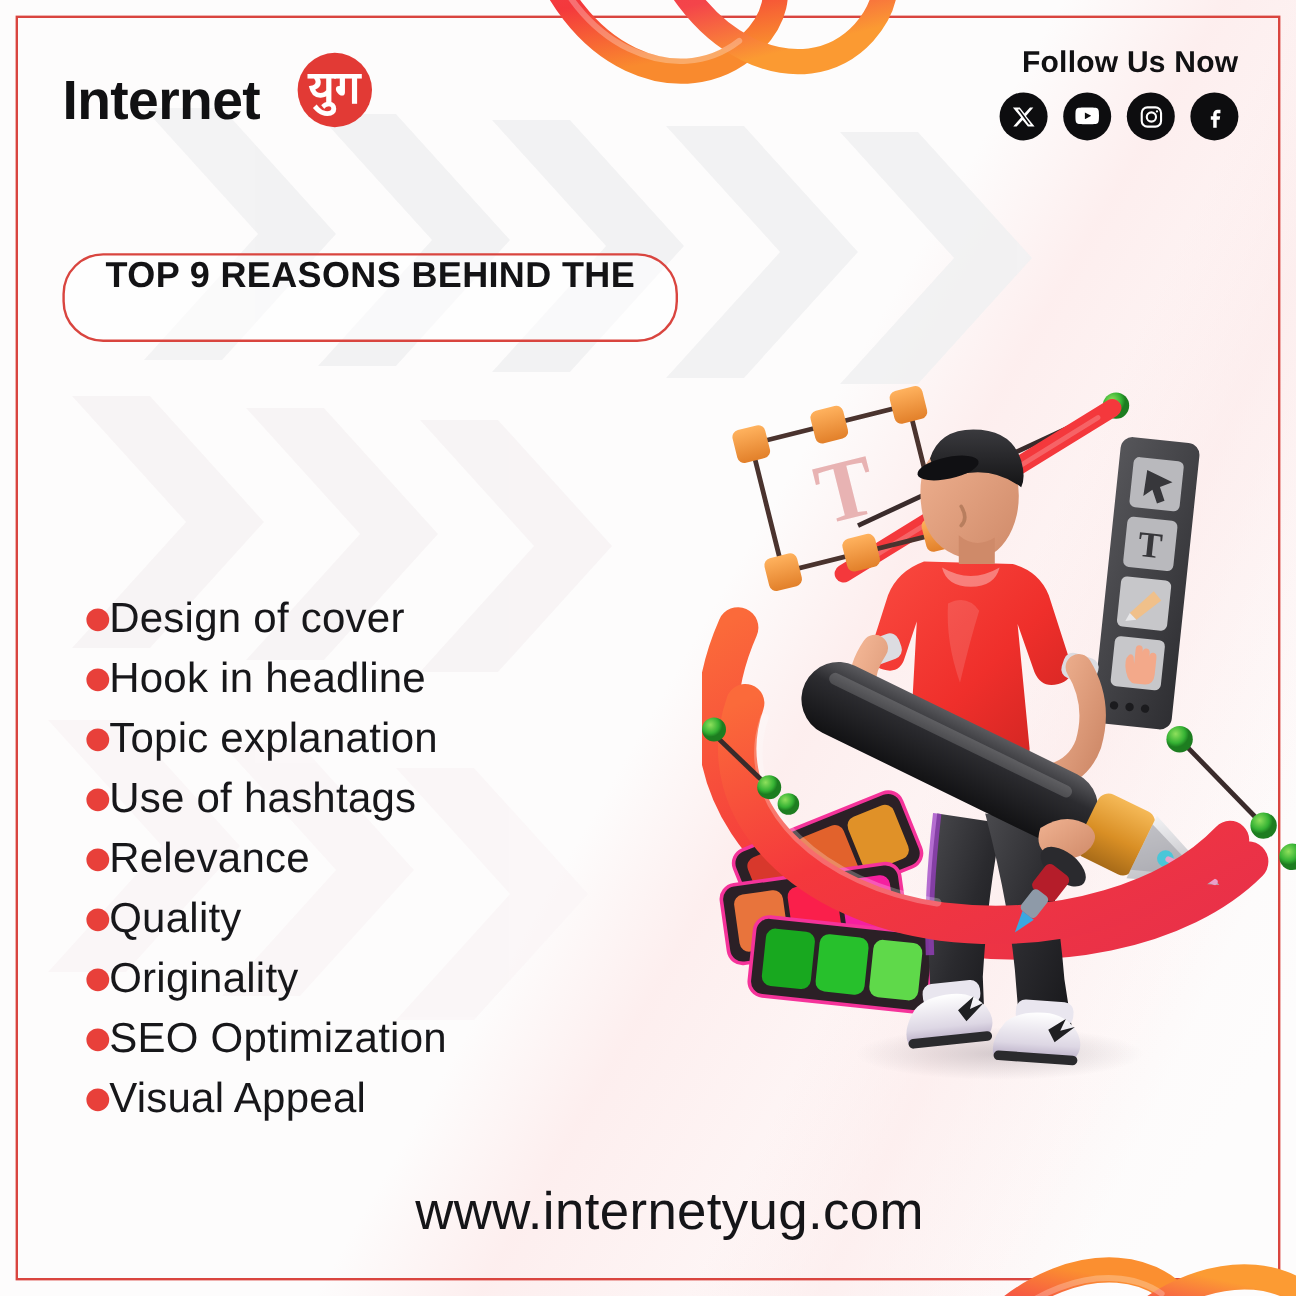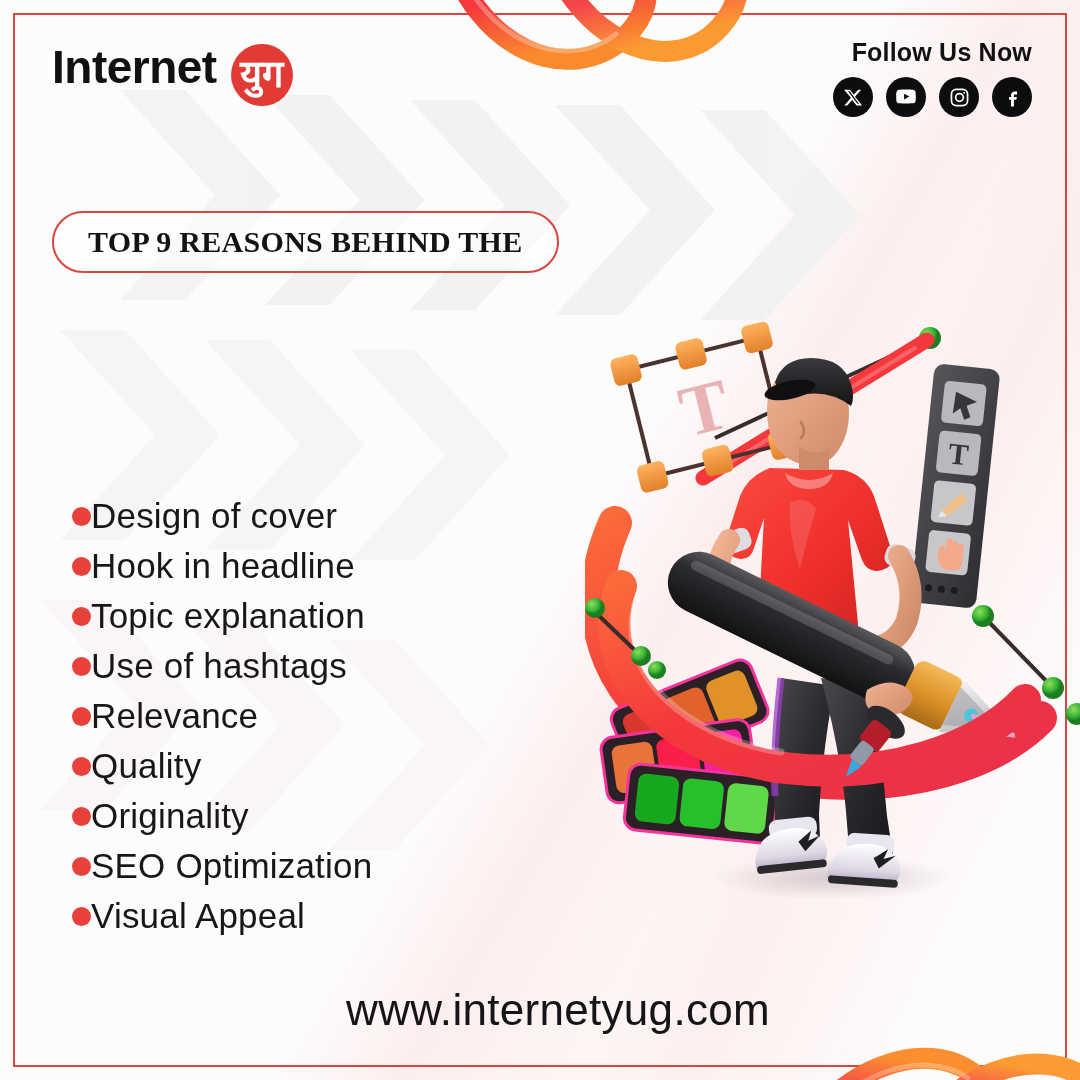"Internet" .logo-wrap { align-items: flex-start -> flex-end; gap: 14px -> 31px }
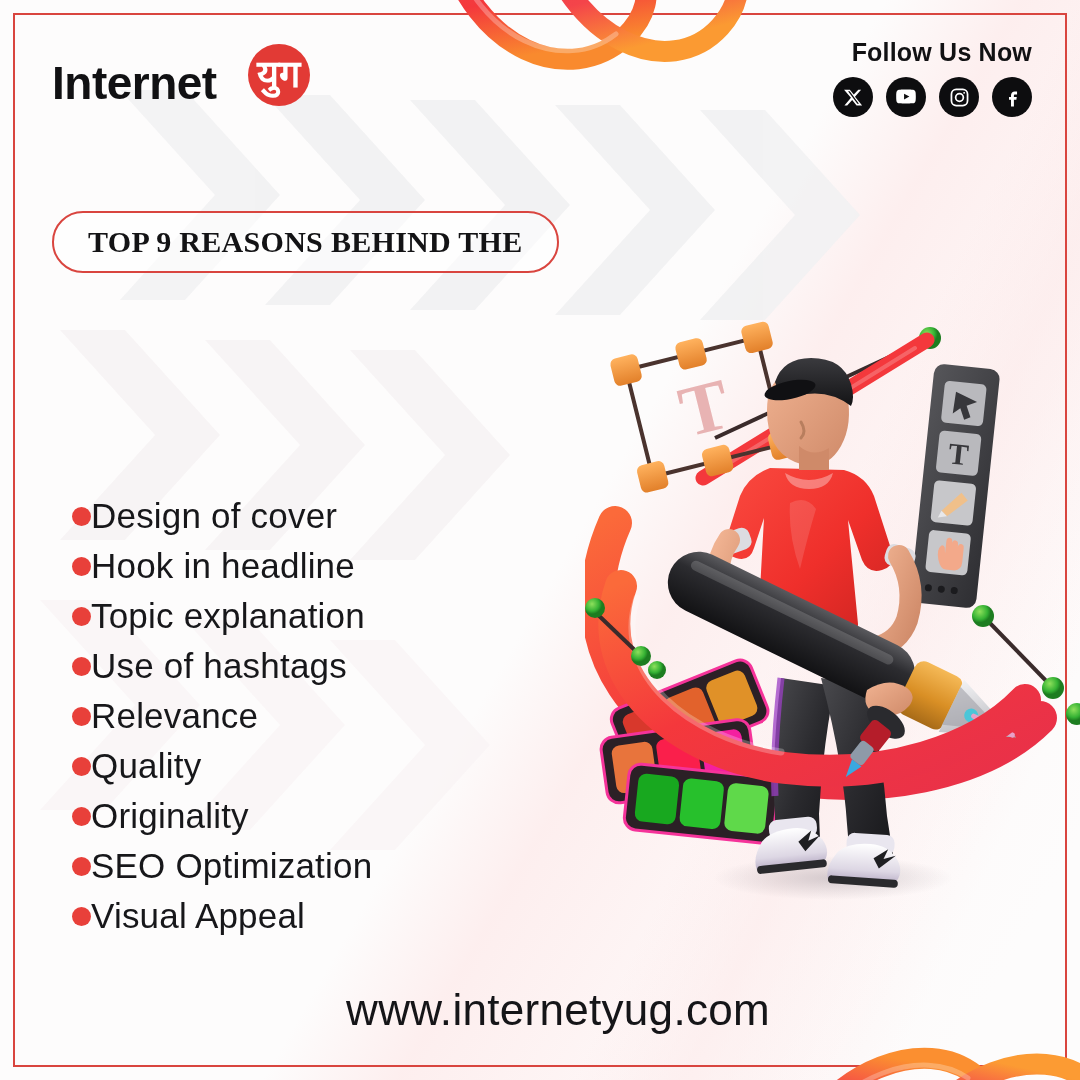"TOP 9 REASONS BEHIND THE" .badge { align-items: center -> none; font-family: Liberation Serif, serif -> none; height: 62px -> 74px }
